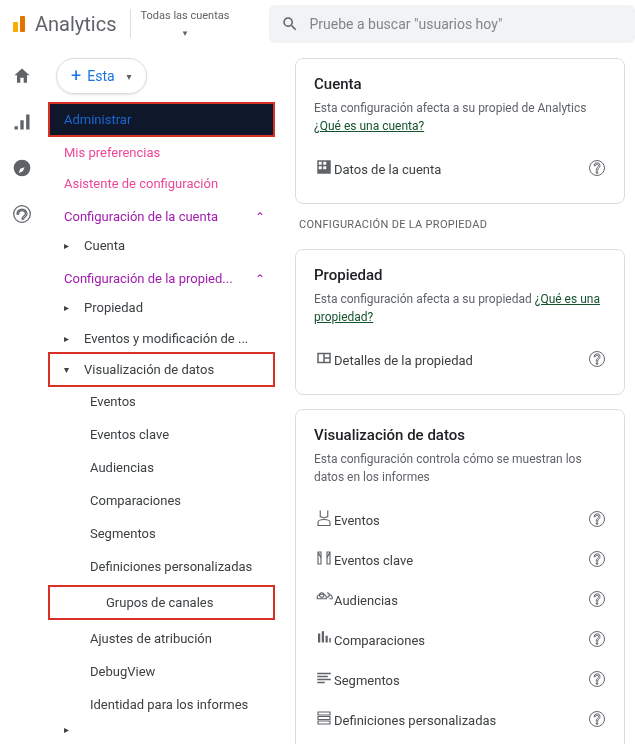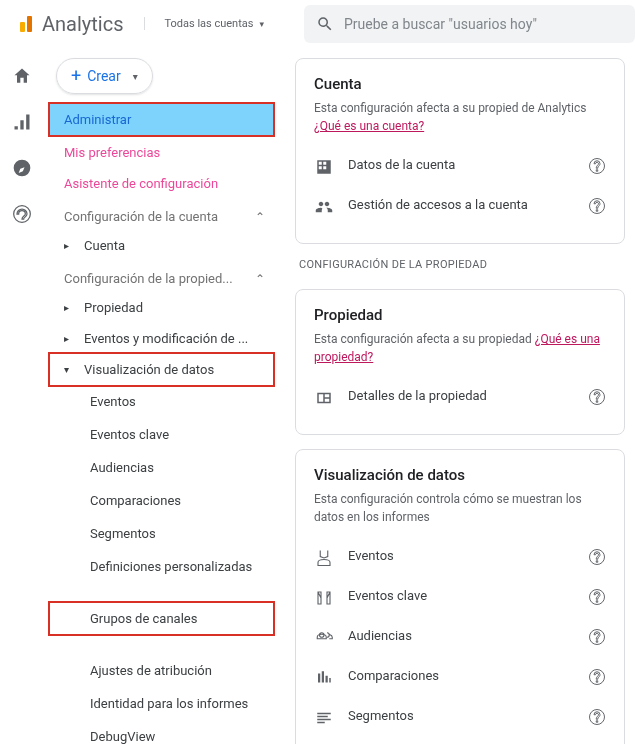"Analytics" .logo { padding: 0 20px -> 0 13px }
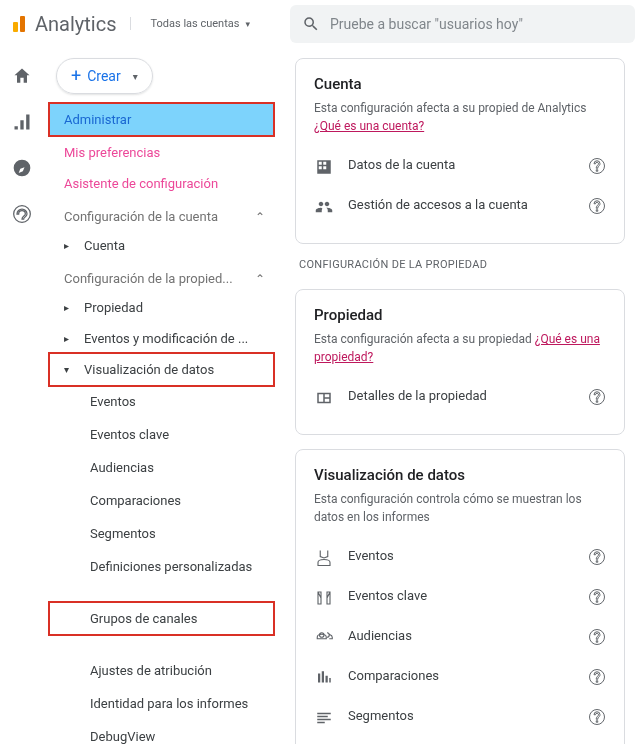"Todas las cuentas" .accounts { flex-direction: row -> column; padding-left: 20px -> 10px }
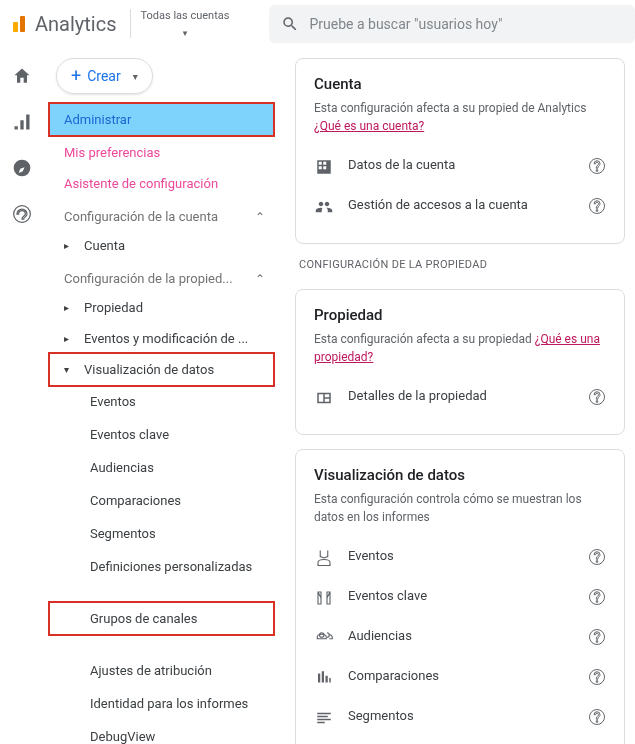"Crear" span { text: Crear -> Esta }
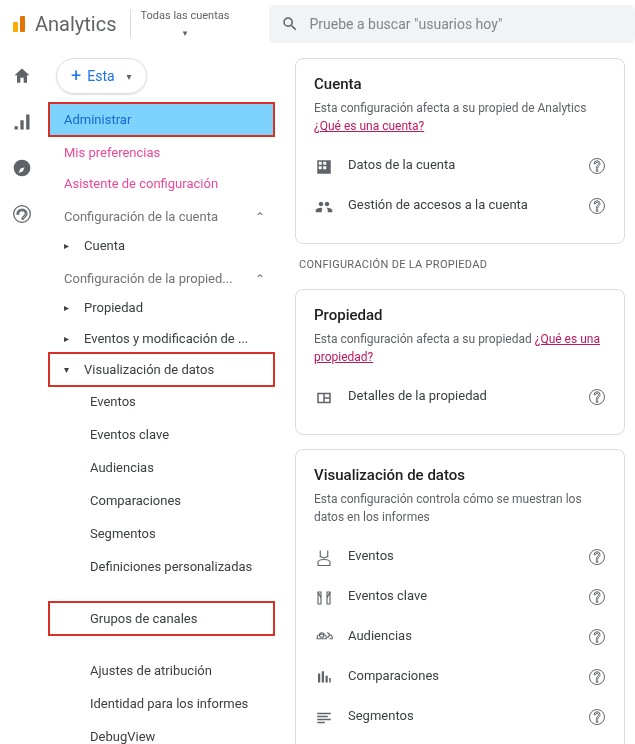"Administrar" .nav-item.sel { background: #7dd3fc -> #0f172a }
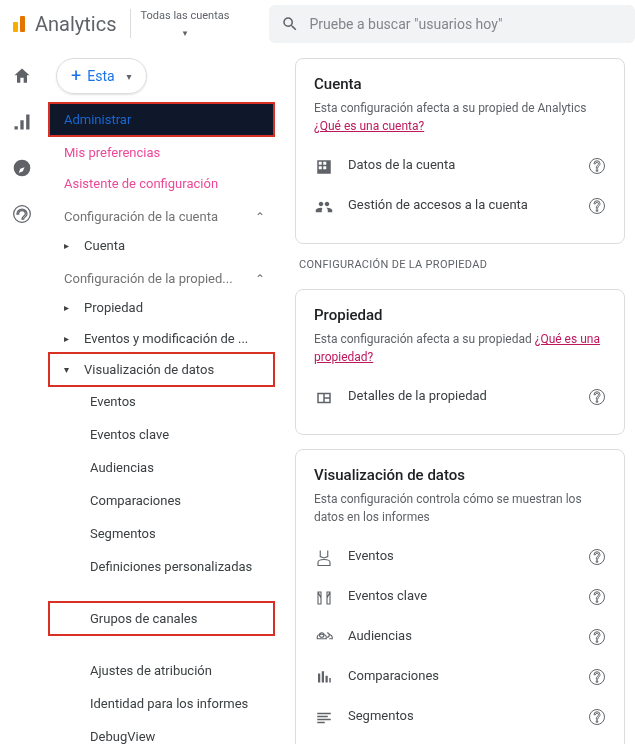"¿Qué es una cuenta?" .card .desc a { color: #be185d -> #14532d }
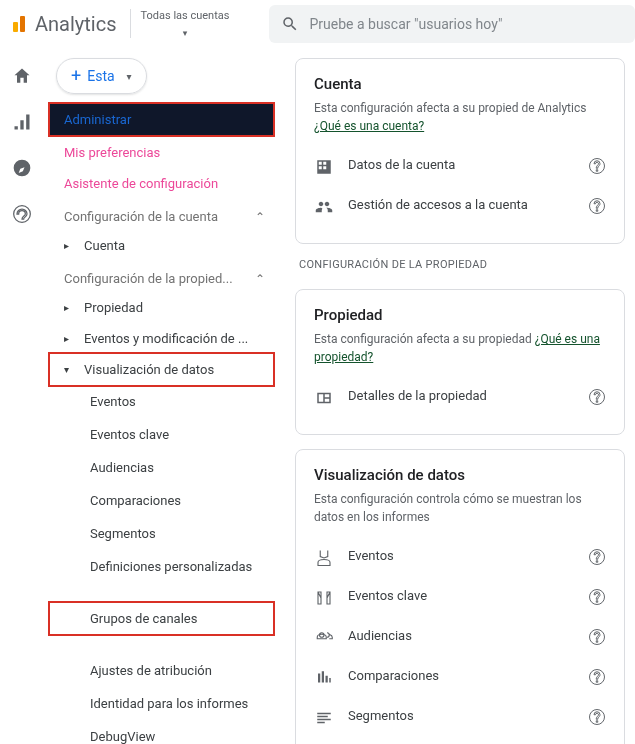"Datos de la cuenta" .card-row { align-items: flex-start -> flex-end; gap: 14px -> none }
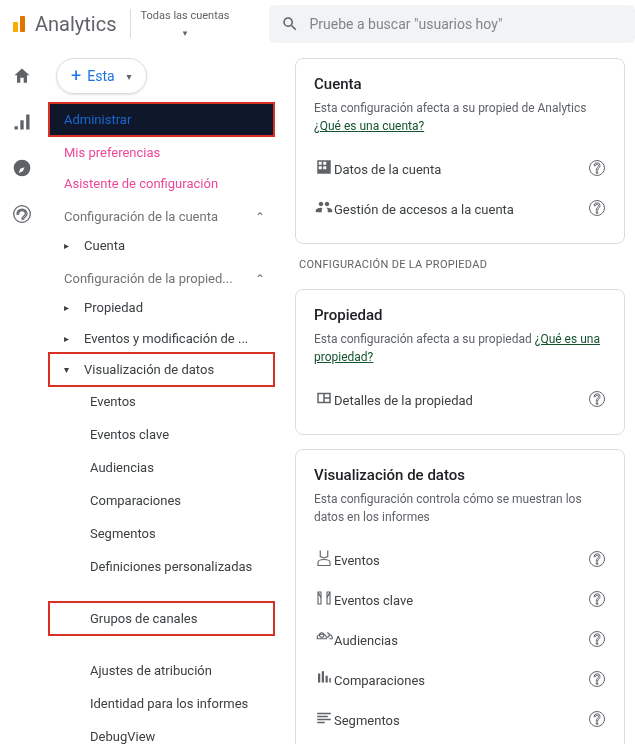"Configuración de la cuenta" .nav-sec { color: #737373 -> #a21caf }
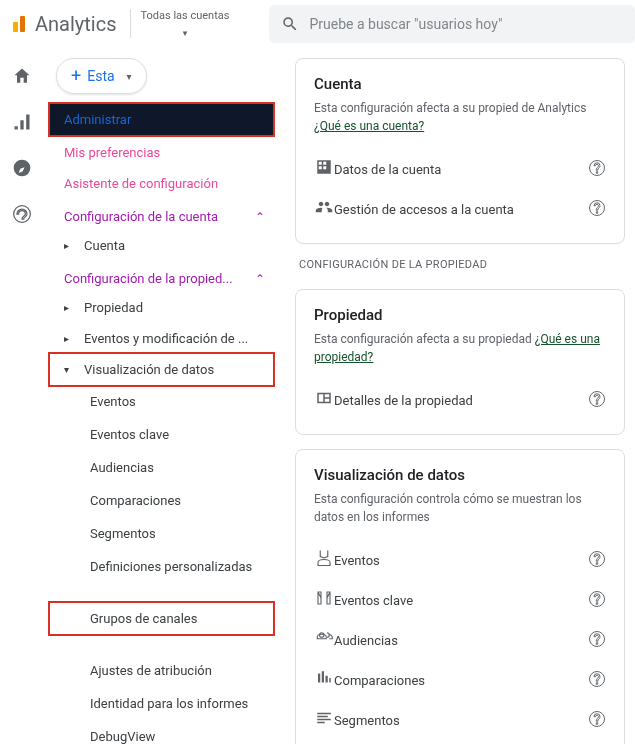"Gestión de accesos a la" div.card-row { html: <div> <span> <svg> <path></path> </svg> </span> <span>Gestión de accesos a la cuenta</span> <span><svg> <path></path> </svg></span> </div> -> none }
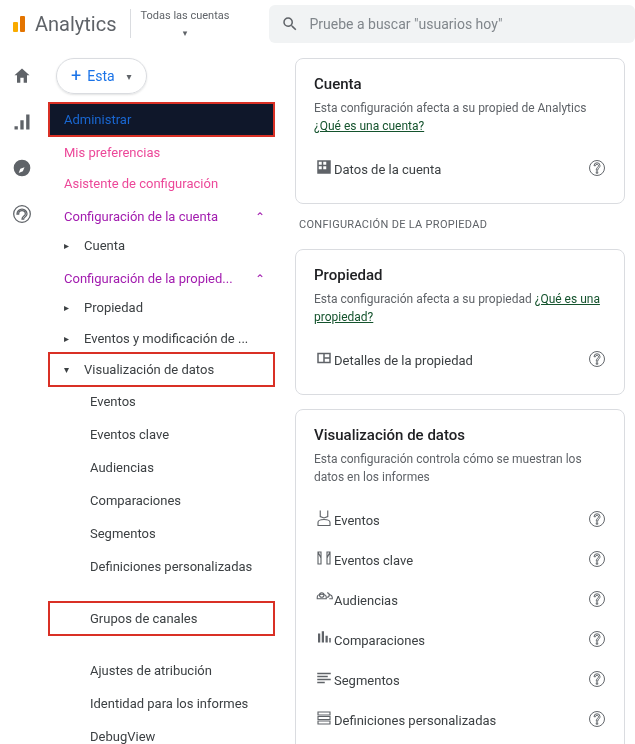"Grupos de canales" .nav-leaf.high { margin: 20px 0 -> 4px 0; padding: 8px 0 8px 40px -> 8px 0 8px 56px }
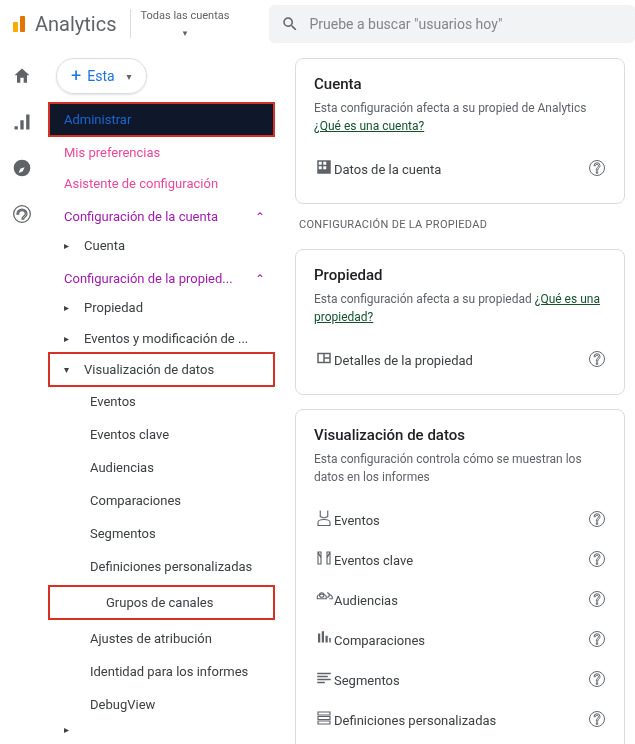"Identidad para los informes" div.nav-leaf { order: before "DebugView" -> after "DebugView" }
